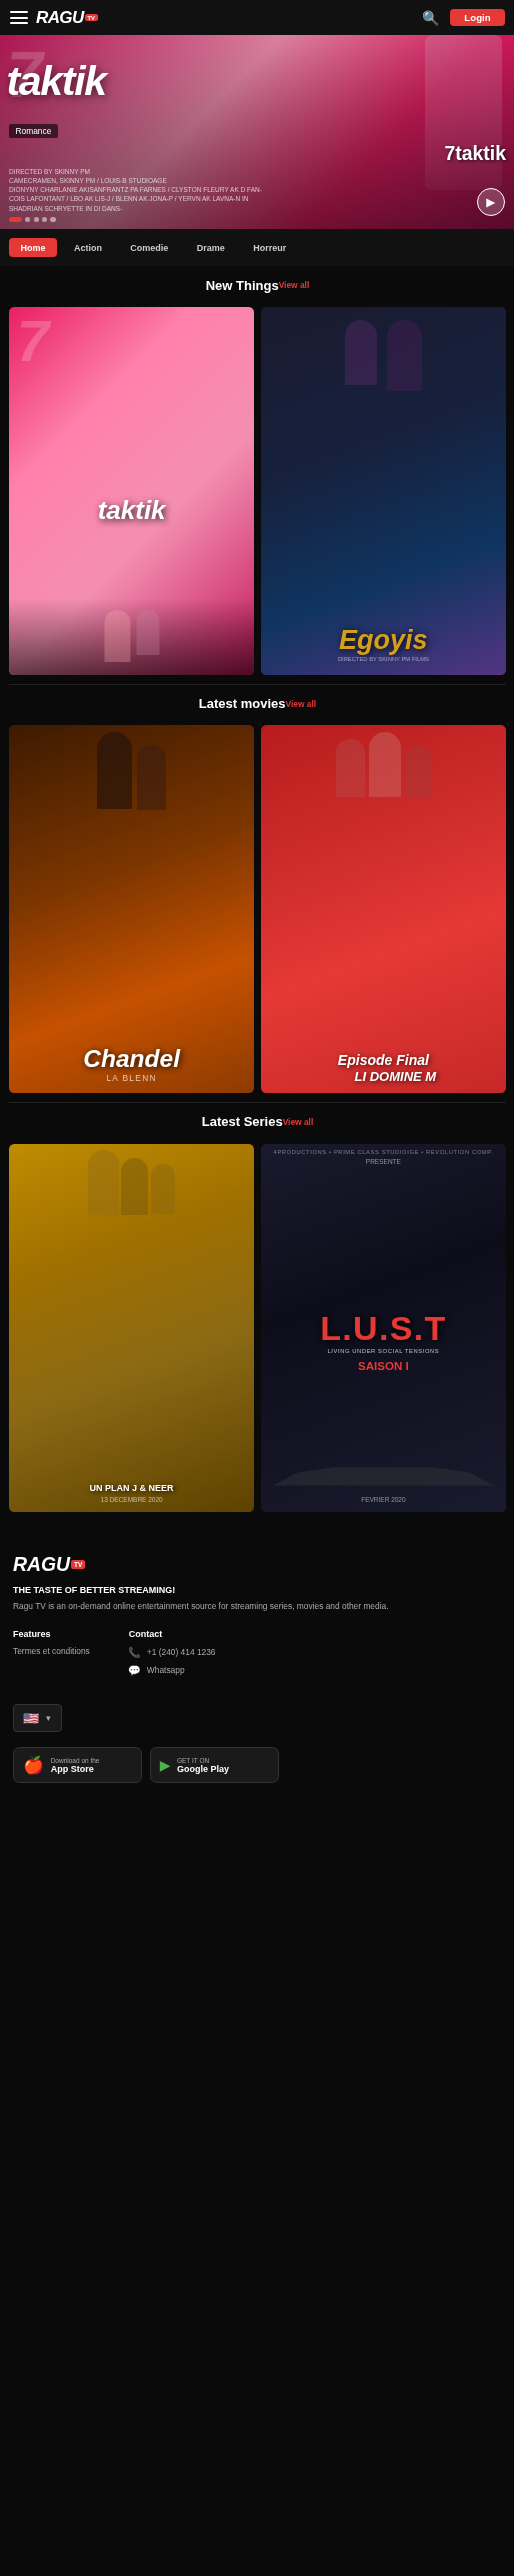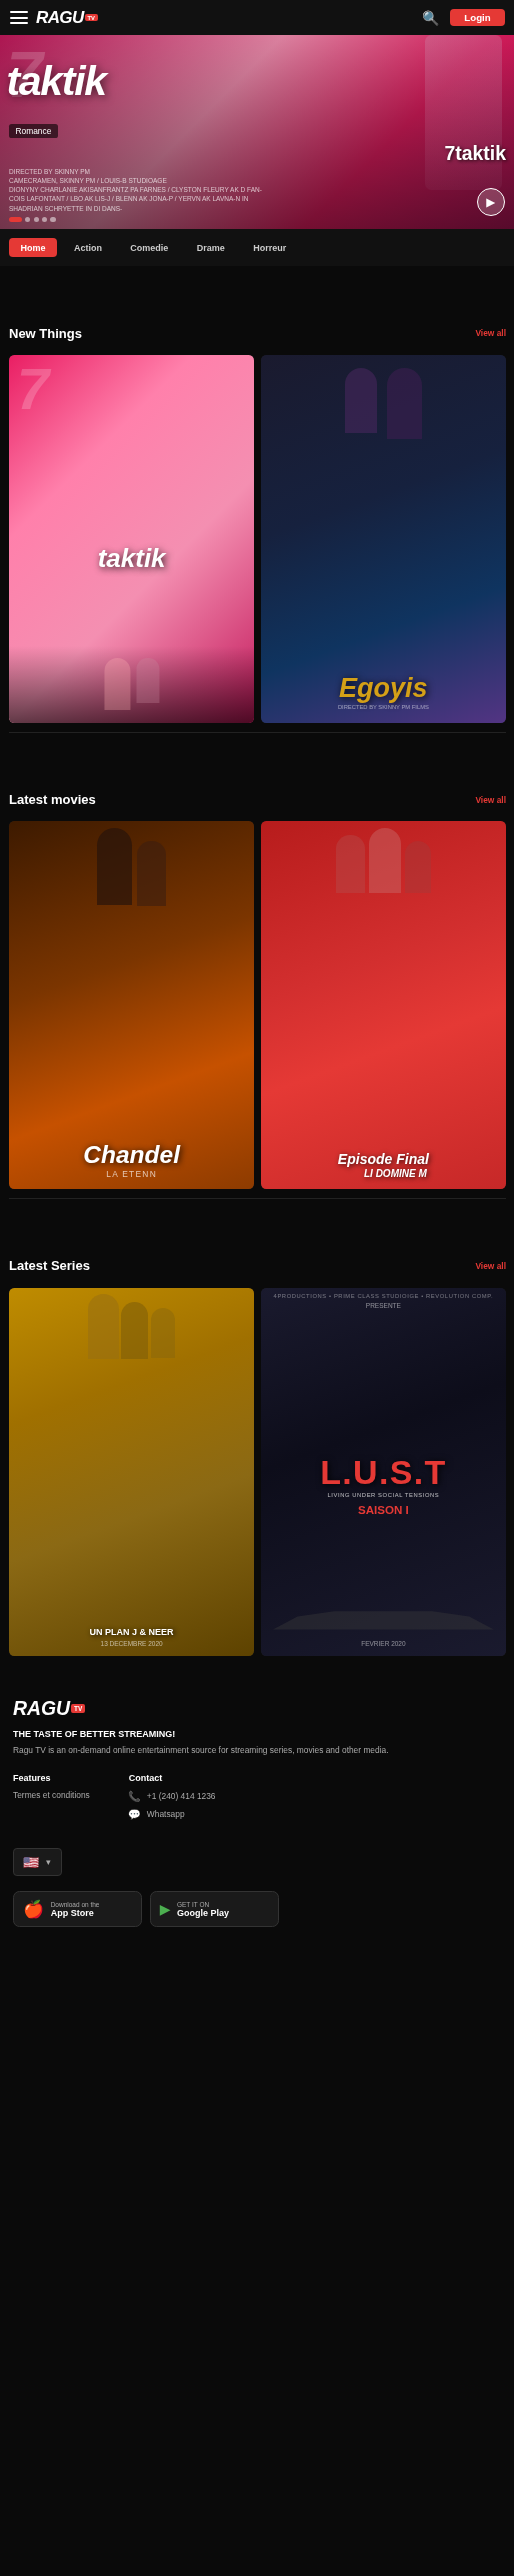"New Things" .section-header { justify-content: space-between -> center; margin-top: 48px -> none }
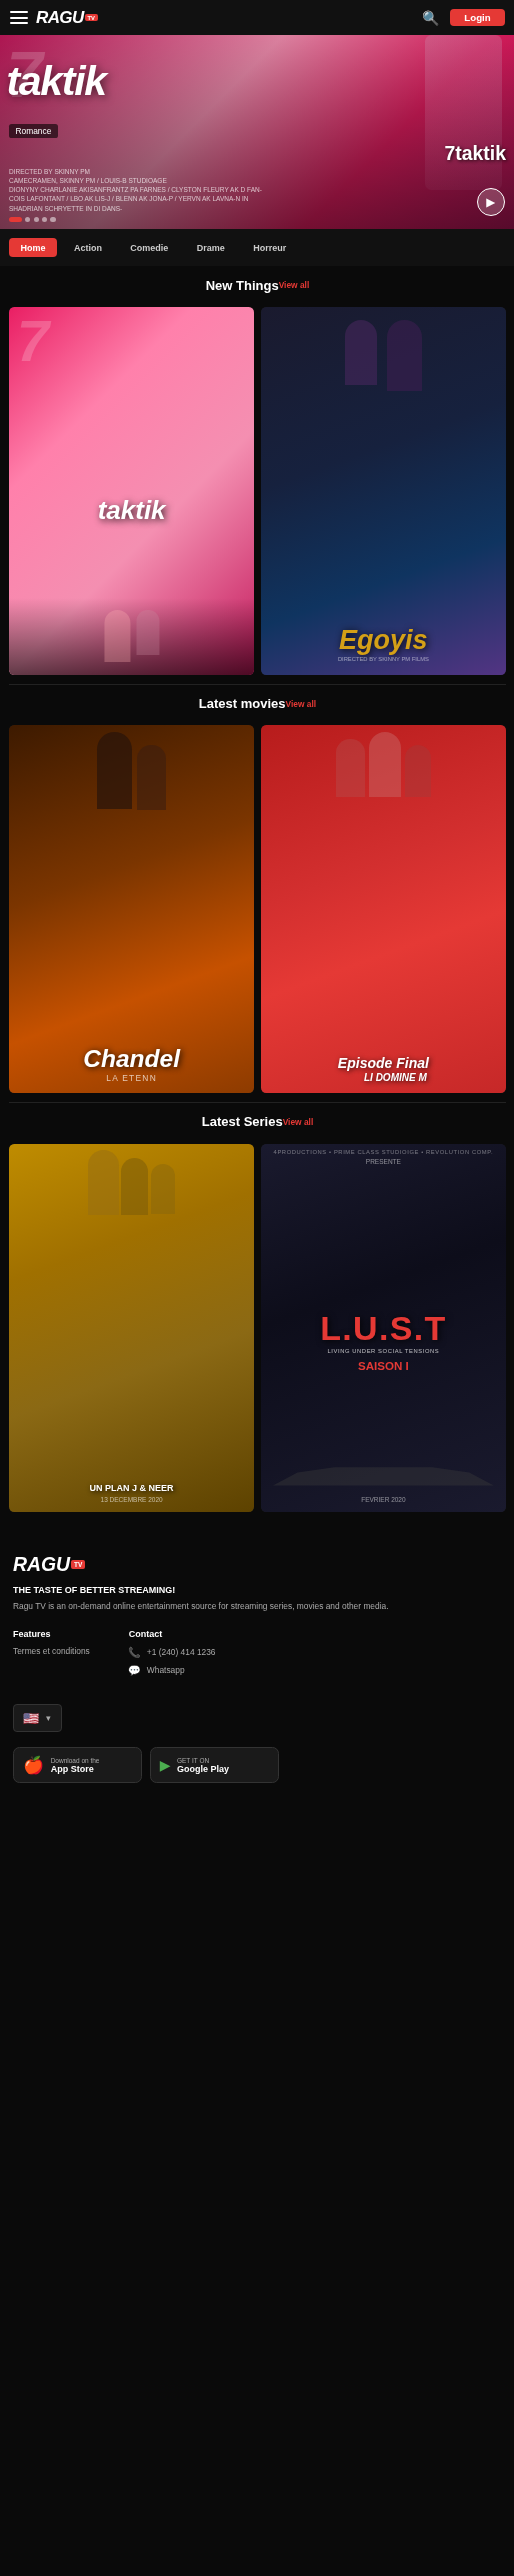"LA ETENN" div.chandel-subtitle { text: ETENN -> BLENN }
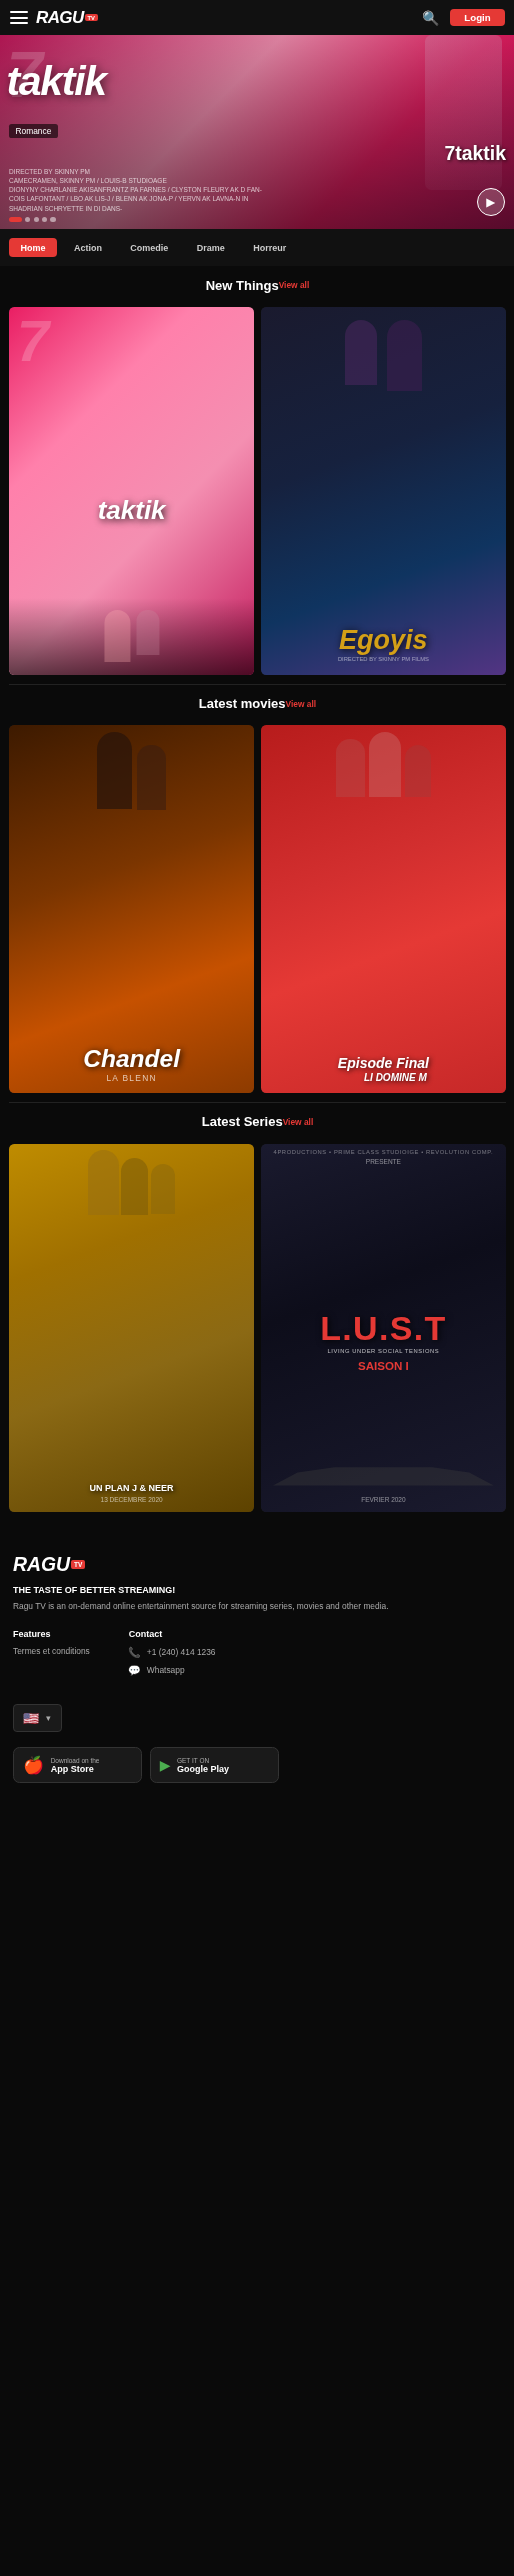"LI DOMINE M" div.lidomine-red-title { font-size: 10px -> 13px }
